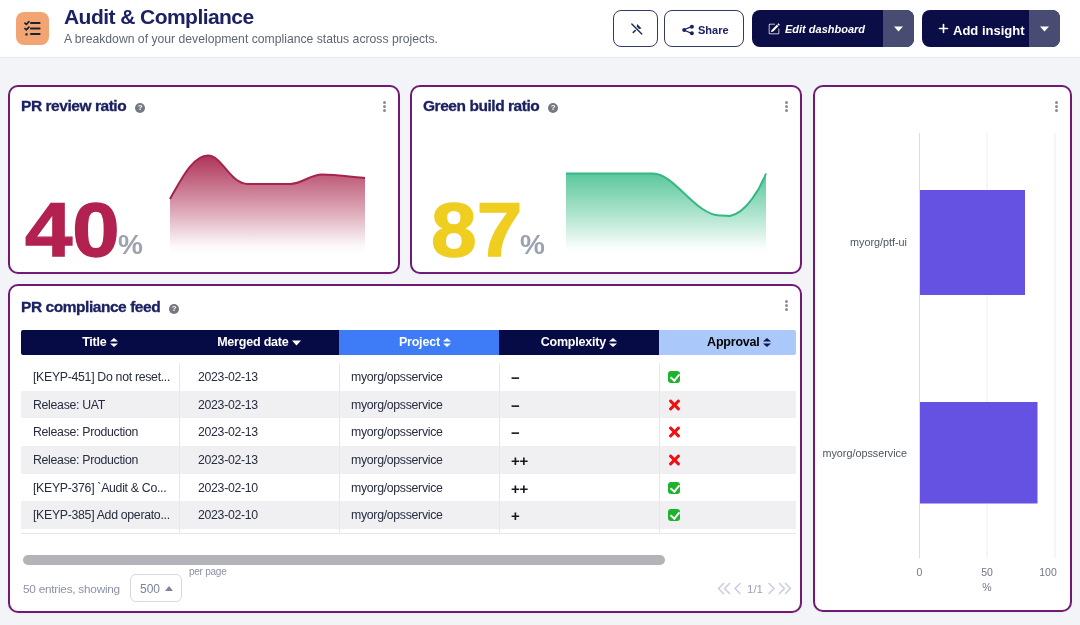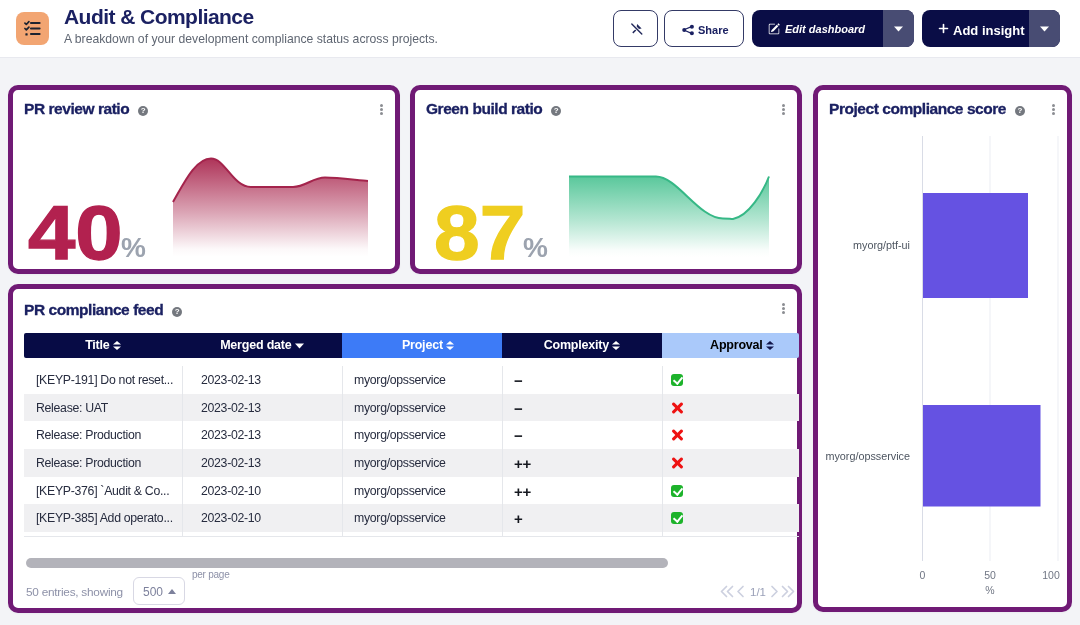"PR review ratio ?" .card { border: 5px solid #701a75 -> 2px solid #701a75 }
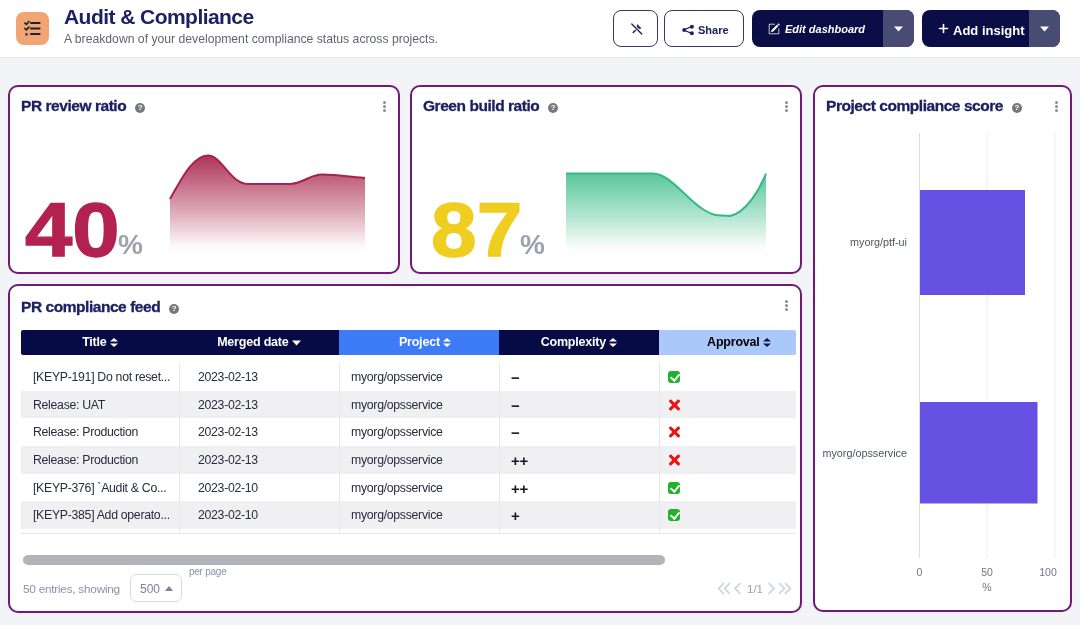"Project compliance score ?" div.abs { html: <div><span>Project compliance score</span>&nbsp; <span>?</span></div> -> none }
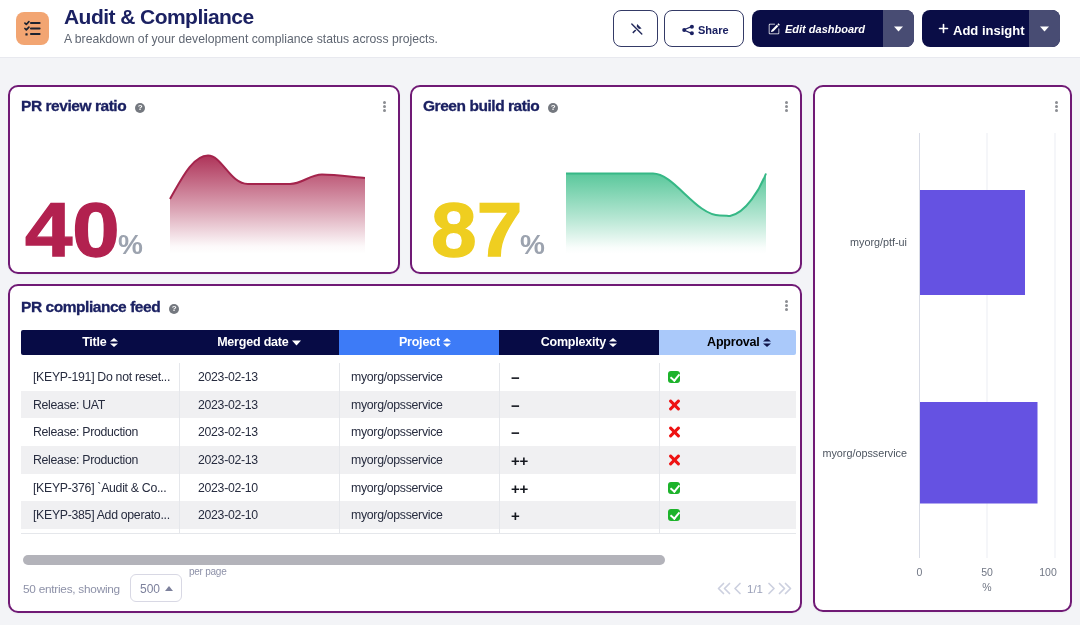"[KEYP-191] Do not reset..." span.c1 { text: KEYP-191 -> KEYP-451 }
